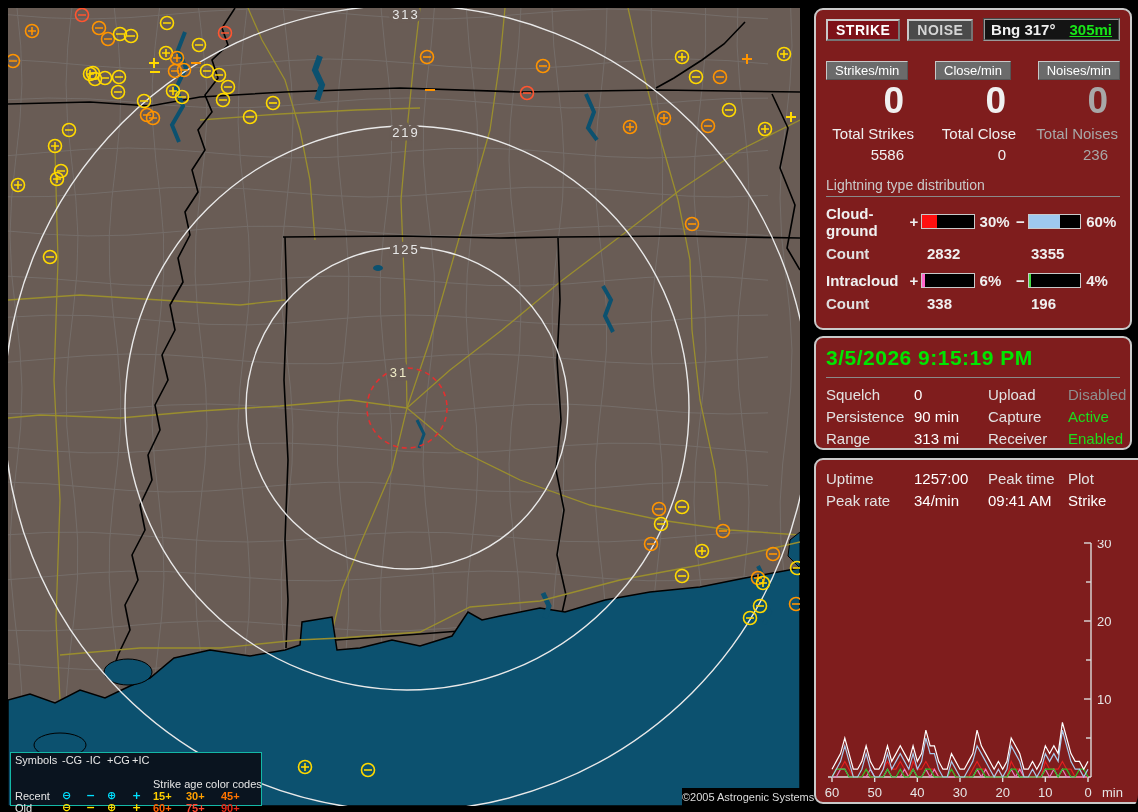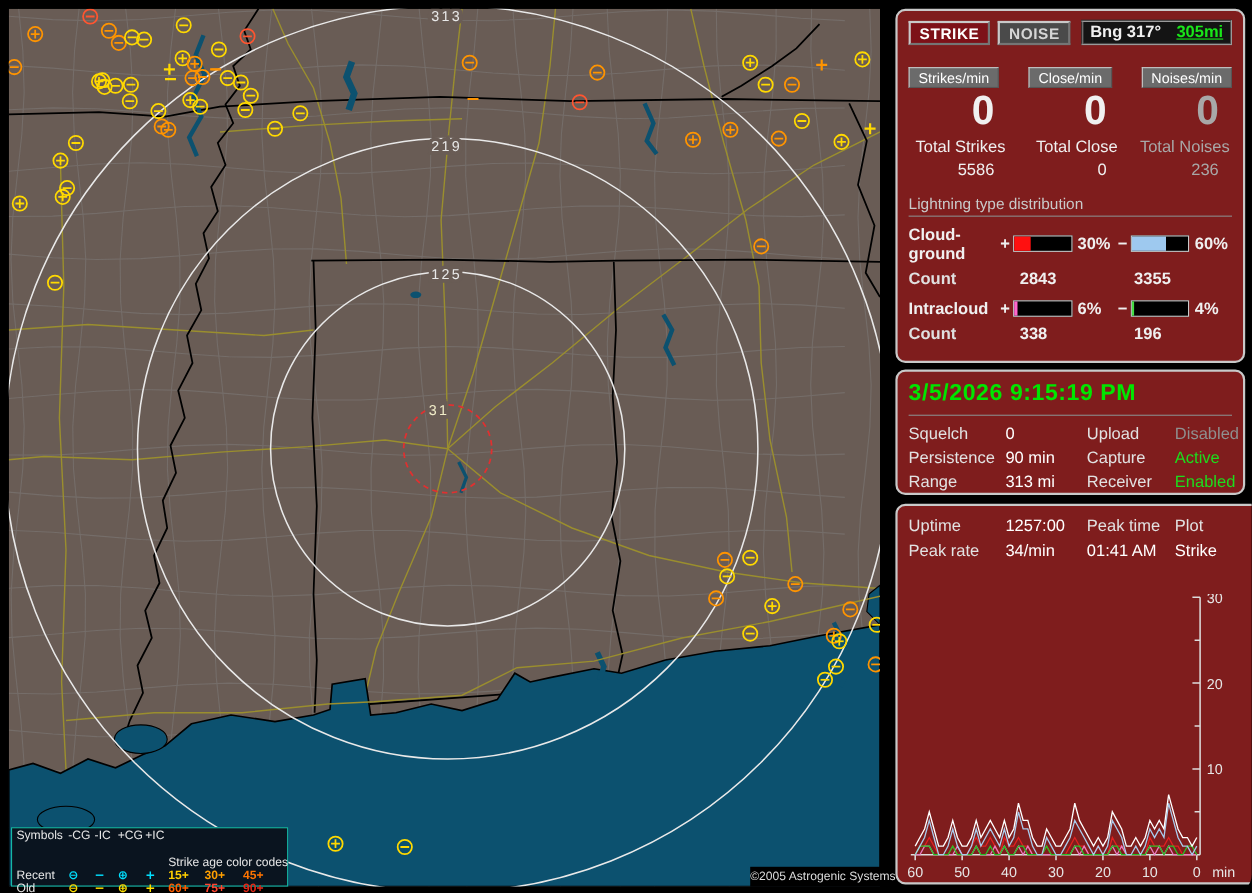"2843" span.count-v1 { text: 2843 -> 2832 }
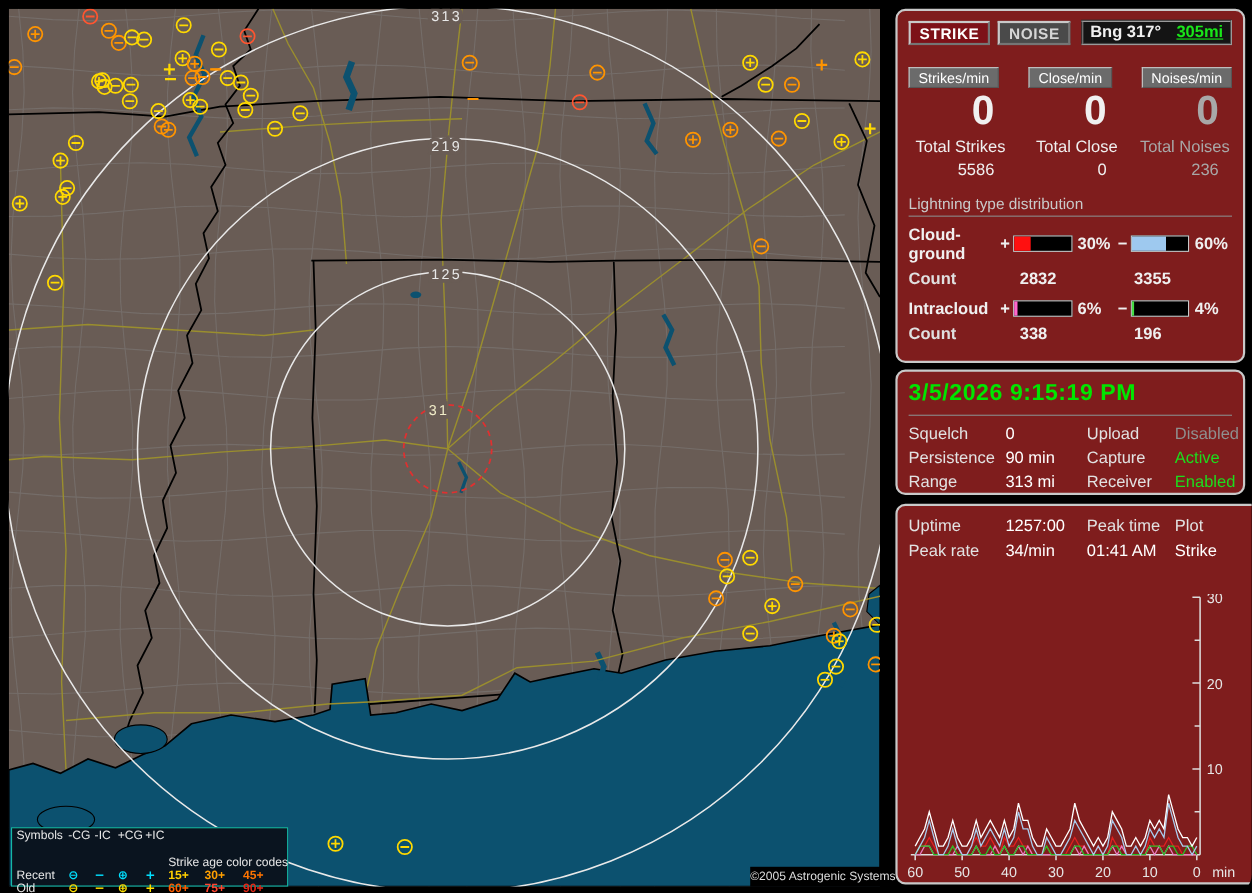"01:41 AM" span.val { text: 01:41 -> 09:41 }
